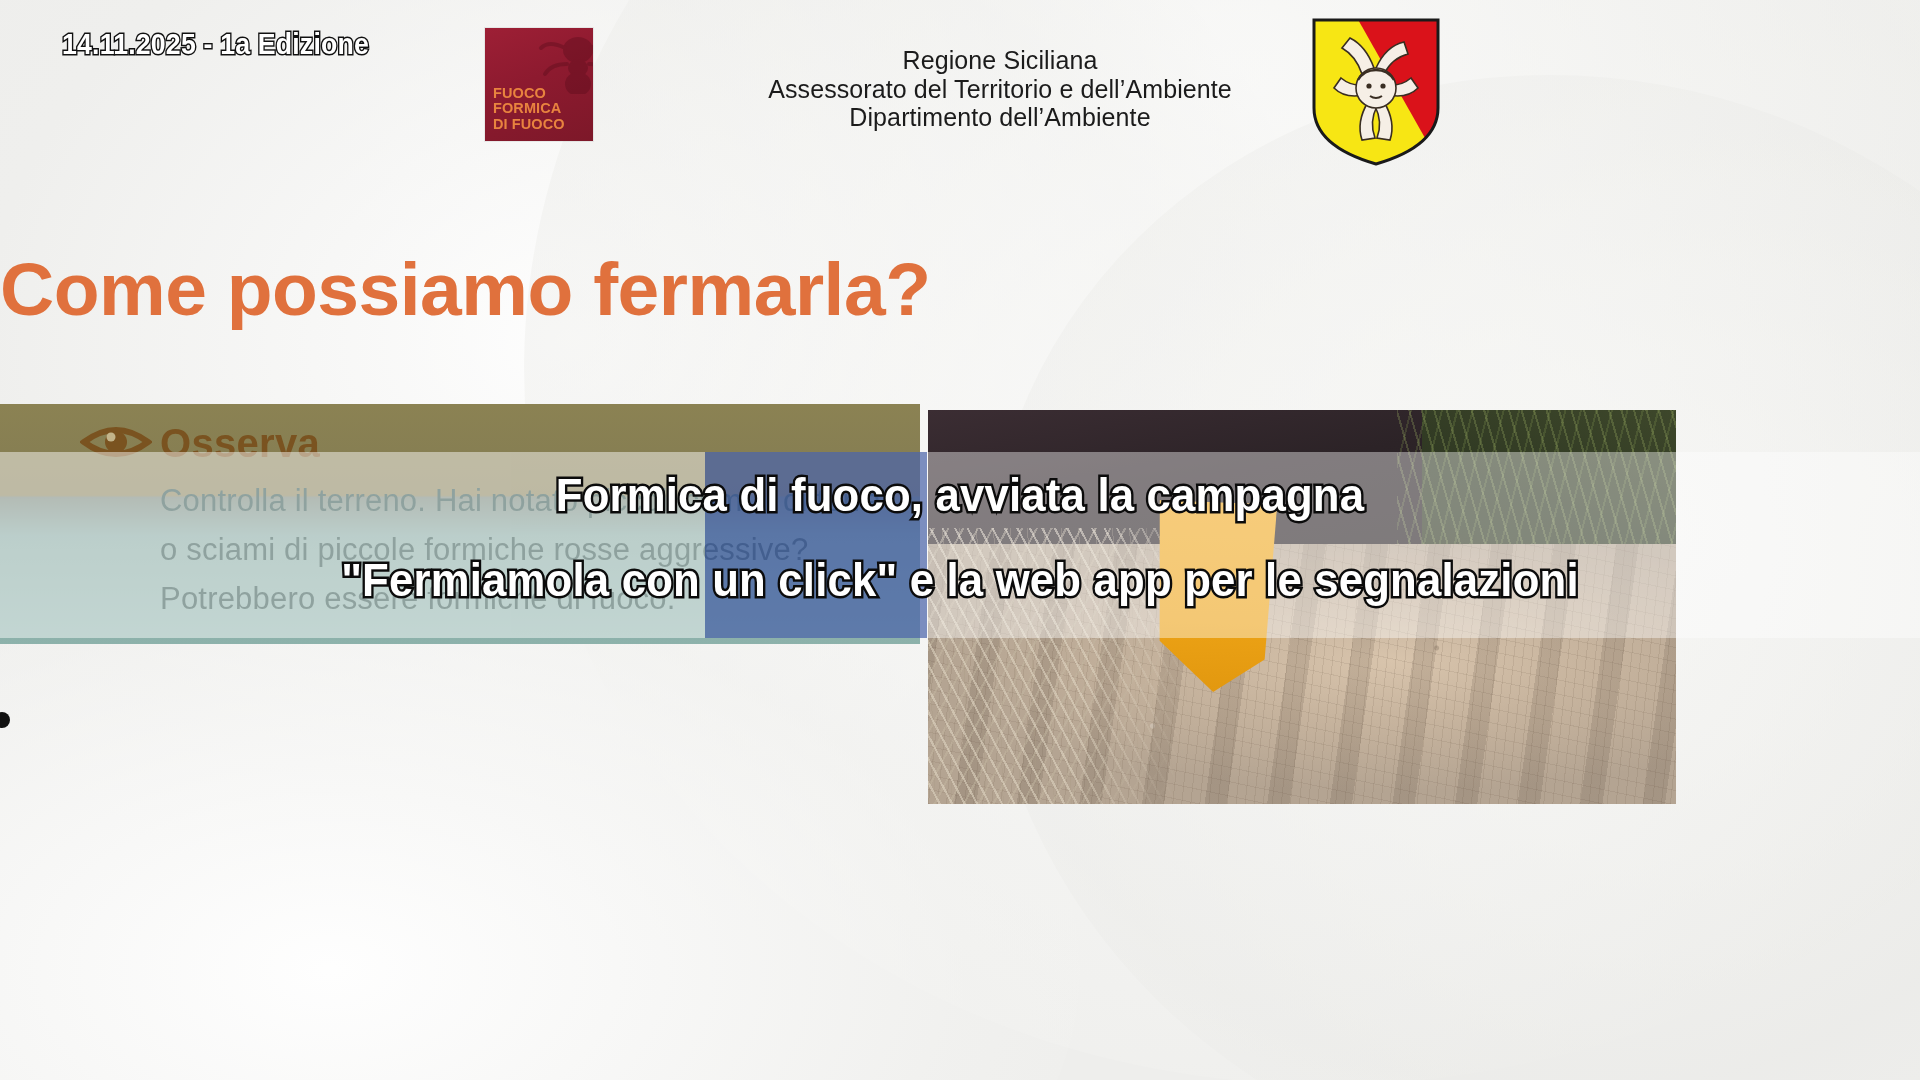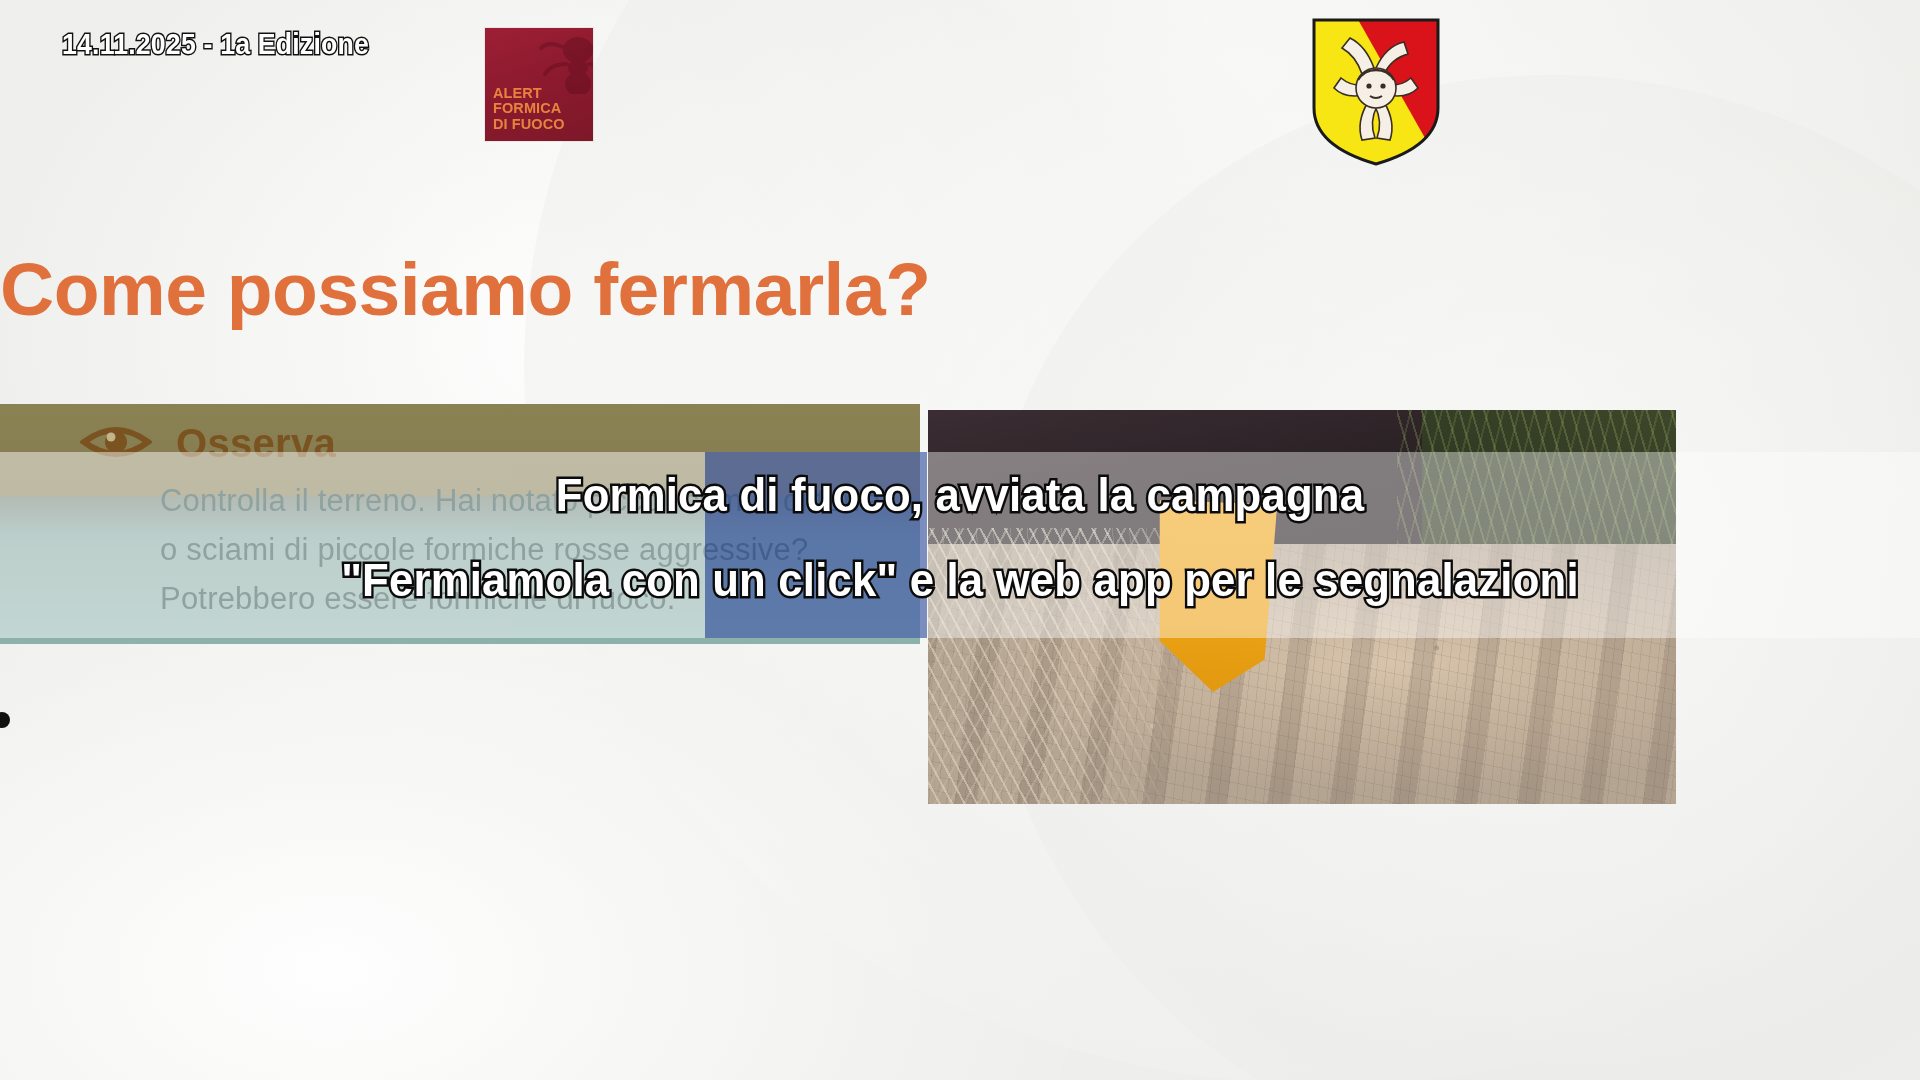"Regione Siciliana" div { html: none -> <div> <div>Regione Siciliana</div> <div>Assessorato del Territorio e dell’Ambiente</div> <div>Dipartimento dell’Ambiente</div> </div> }
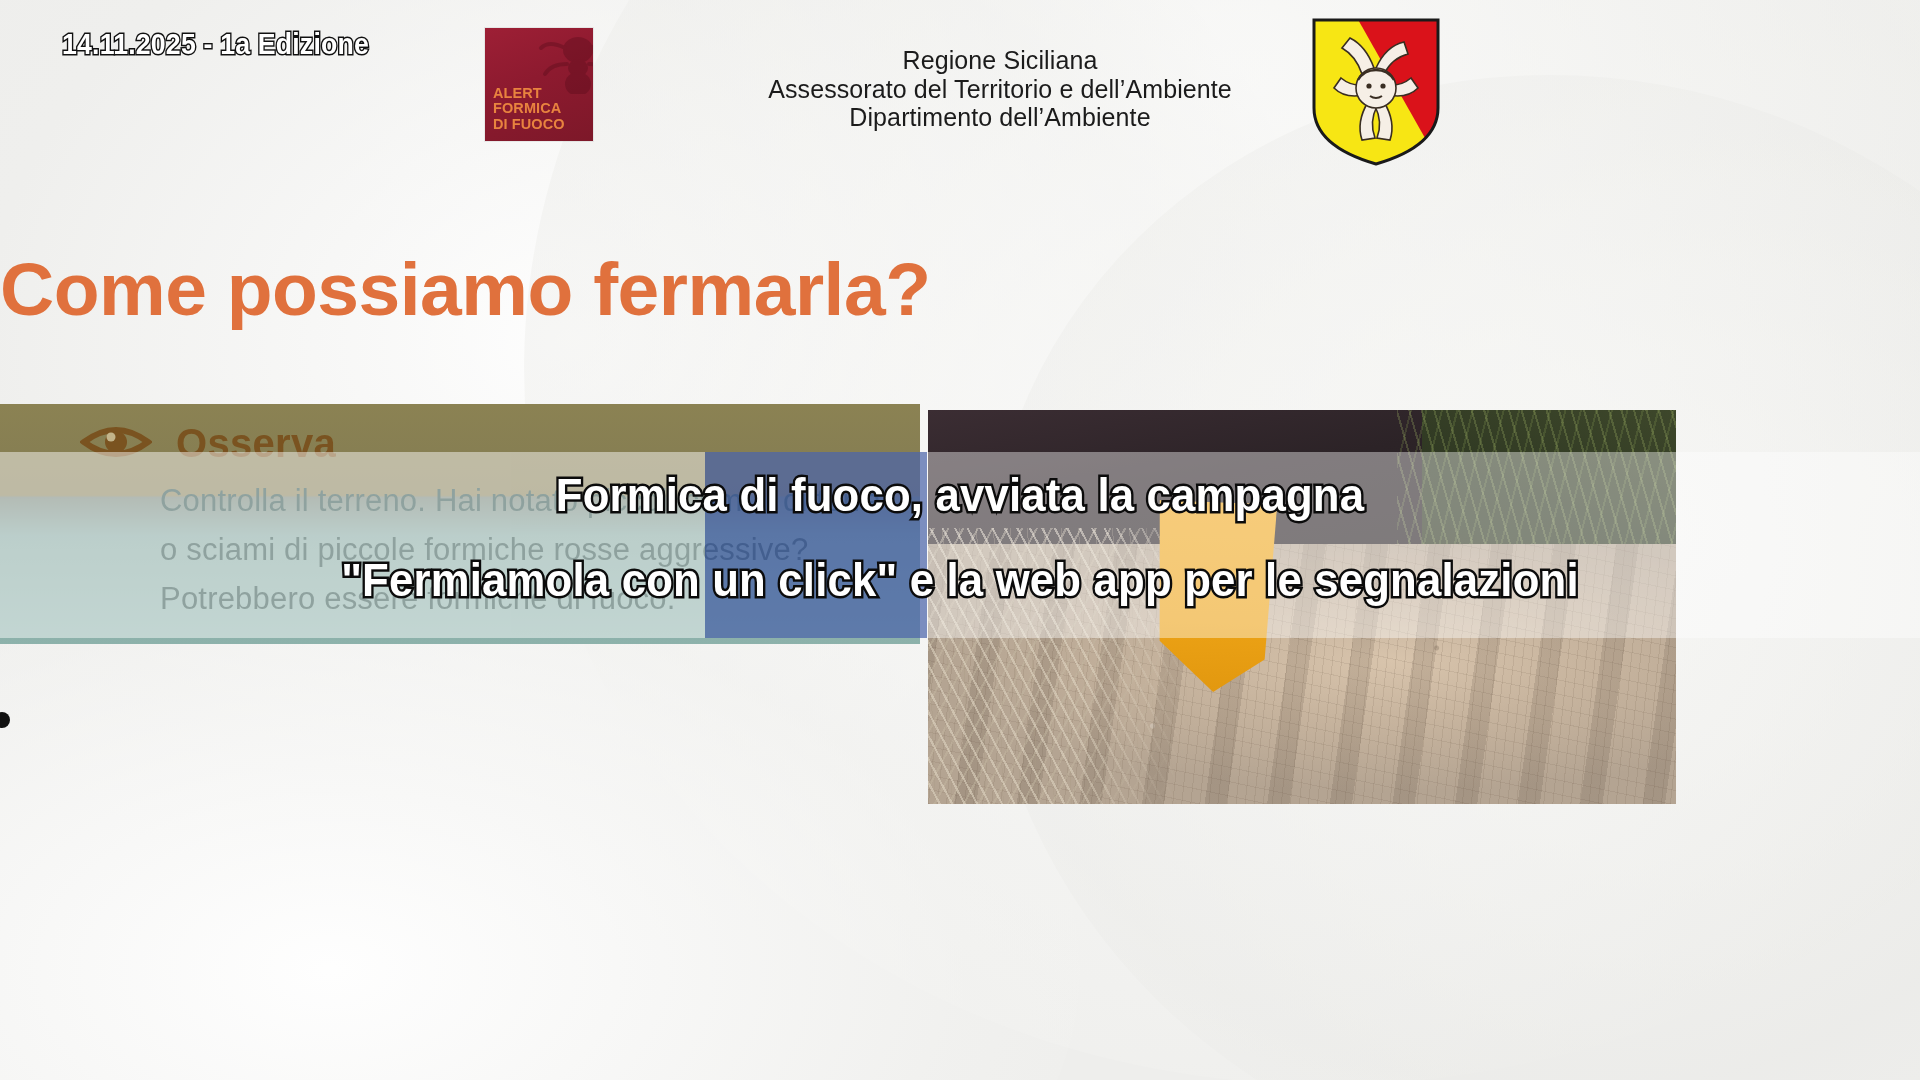"ALERT" div { text: ALERT -> FUOCO }
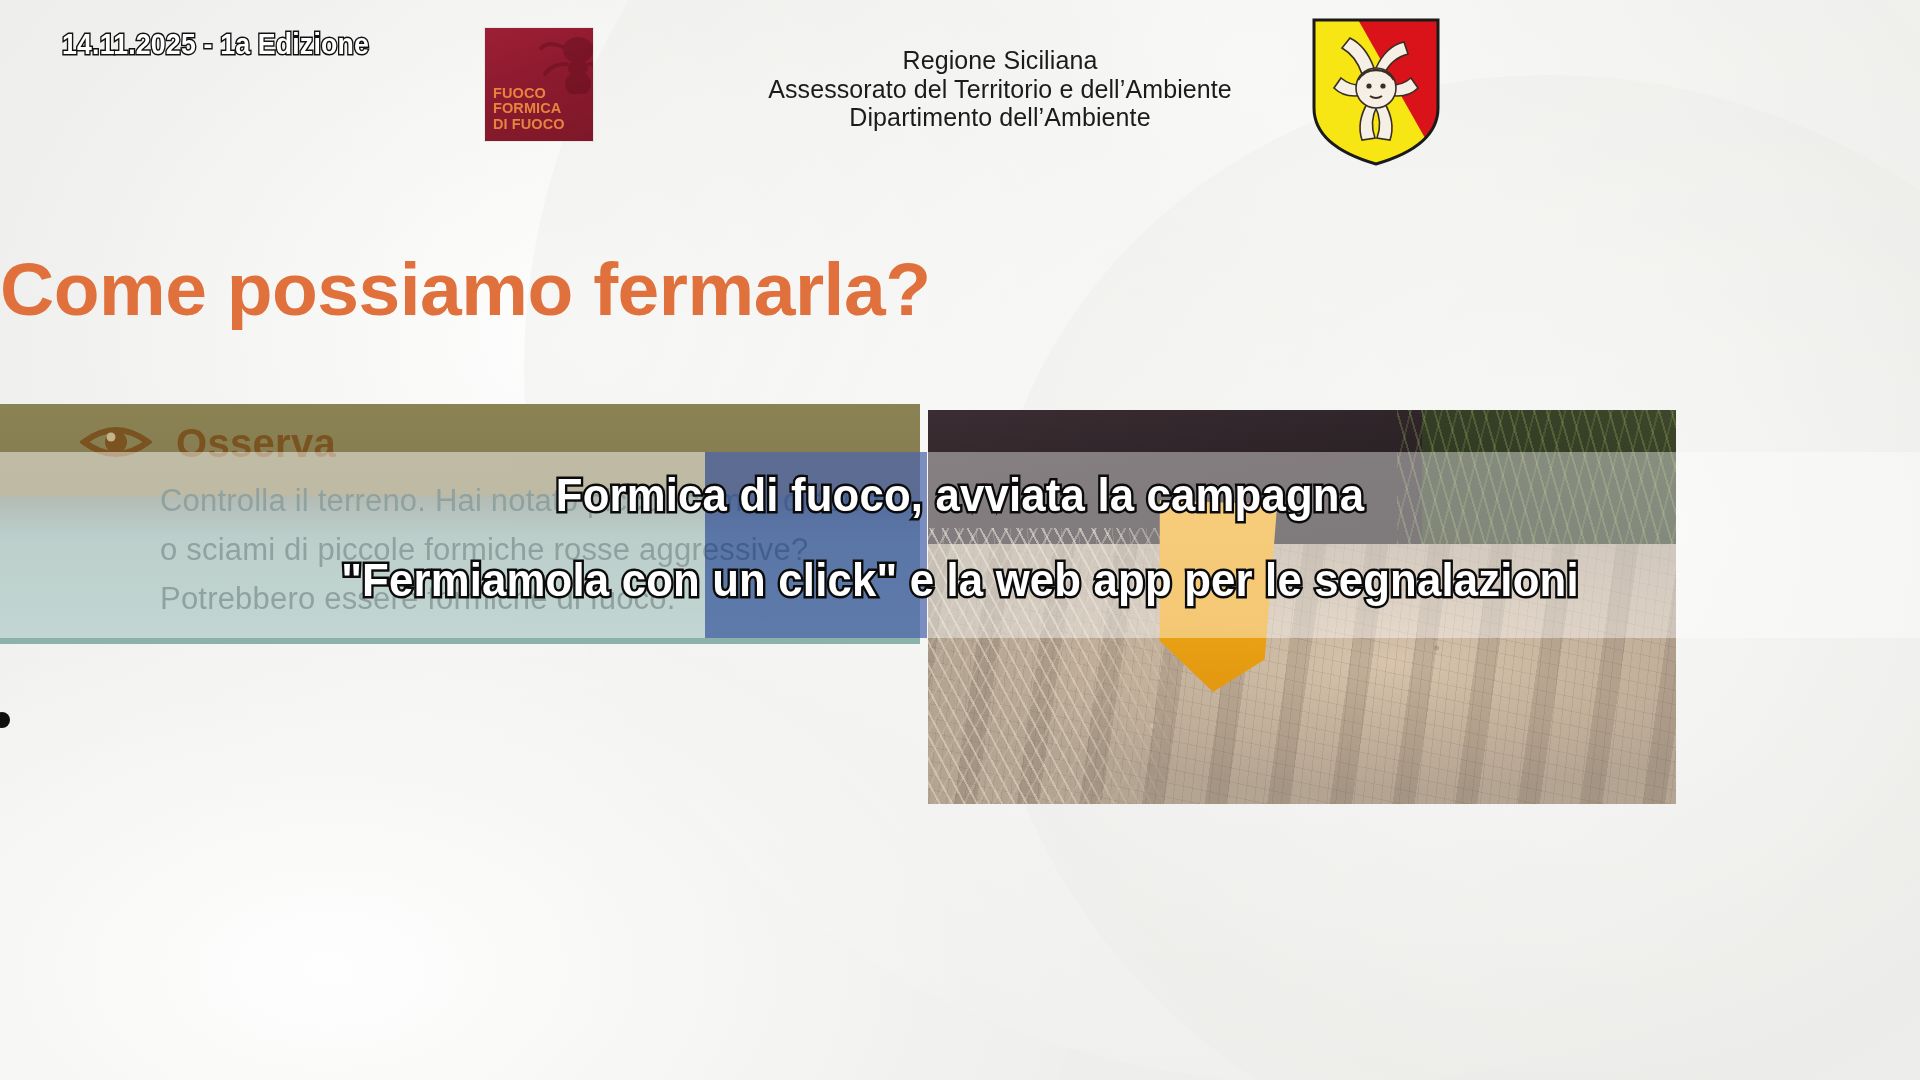"Osserva" #osserva-title { margin-left: 16px -> none }
